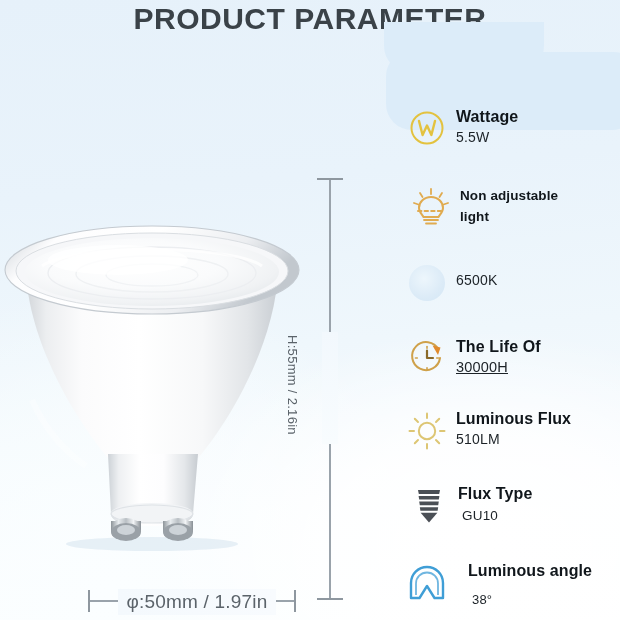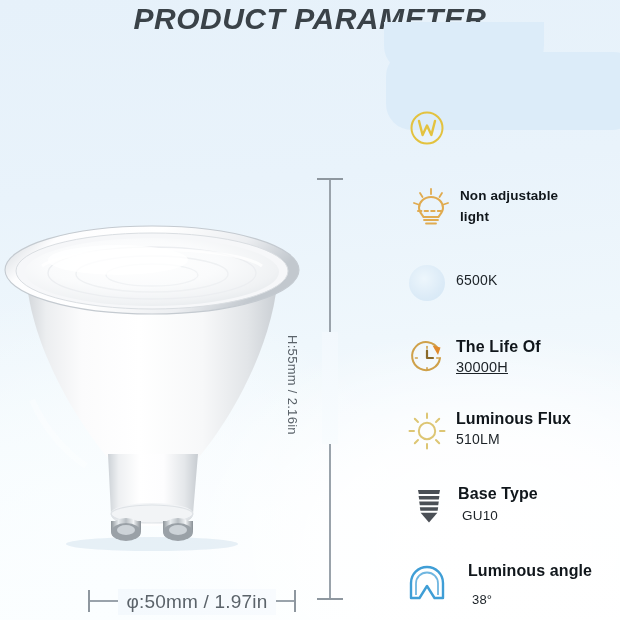"PRODUCT PARAMETER" .title { font-style: italic -> none }
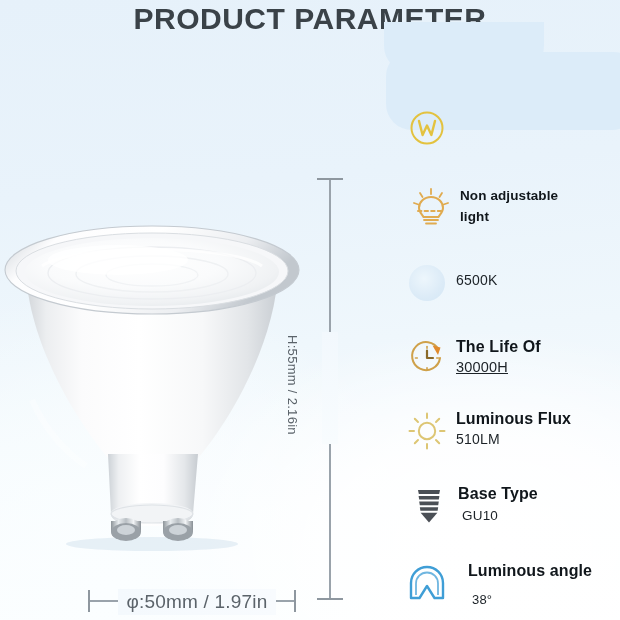"Wattage" div.tx { html: none -> <div> <div>Wattage</div> <div>5.5W</div> </div> }
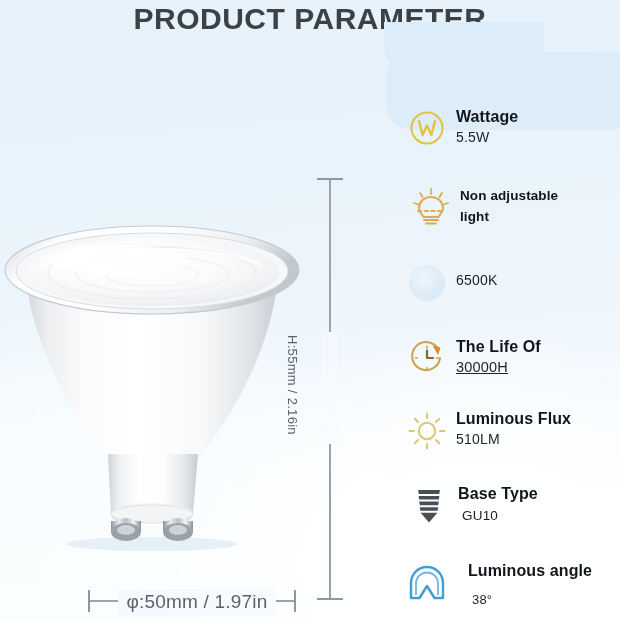"Base Type" div.lbl { text: Base -> Flux }
